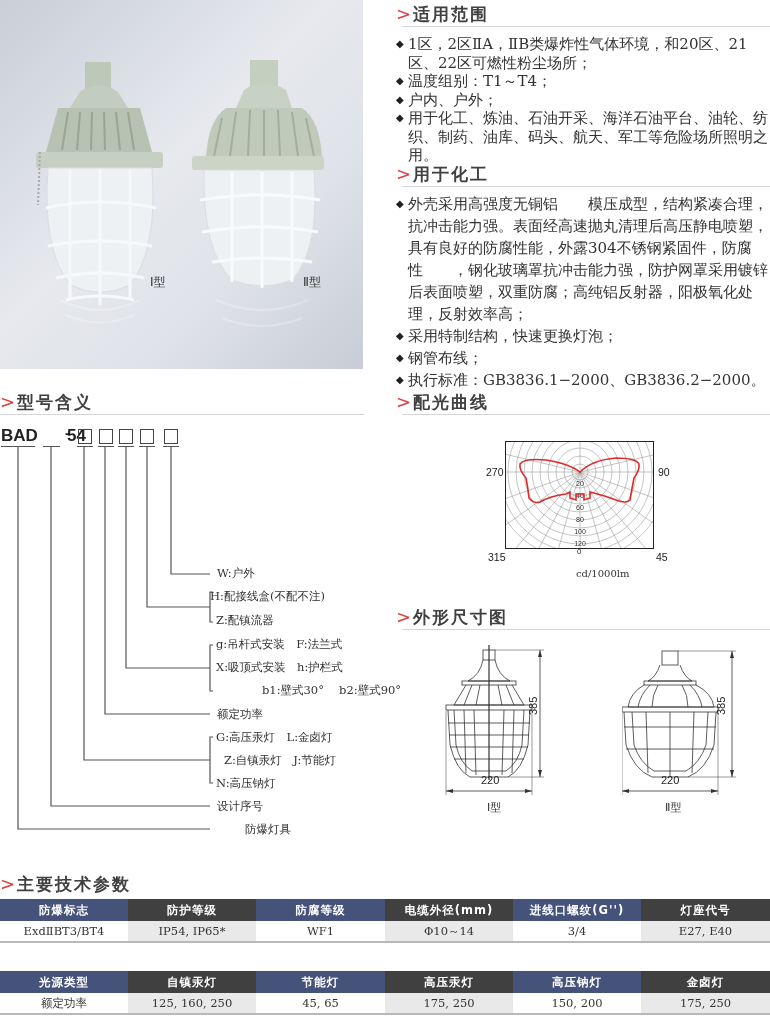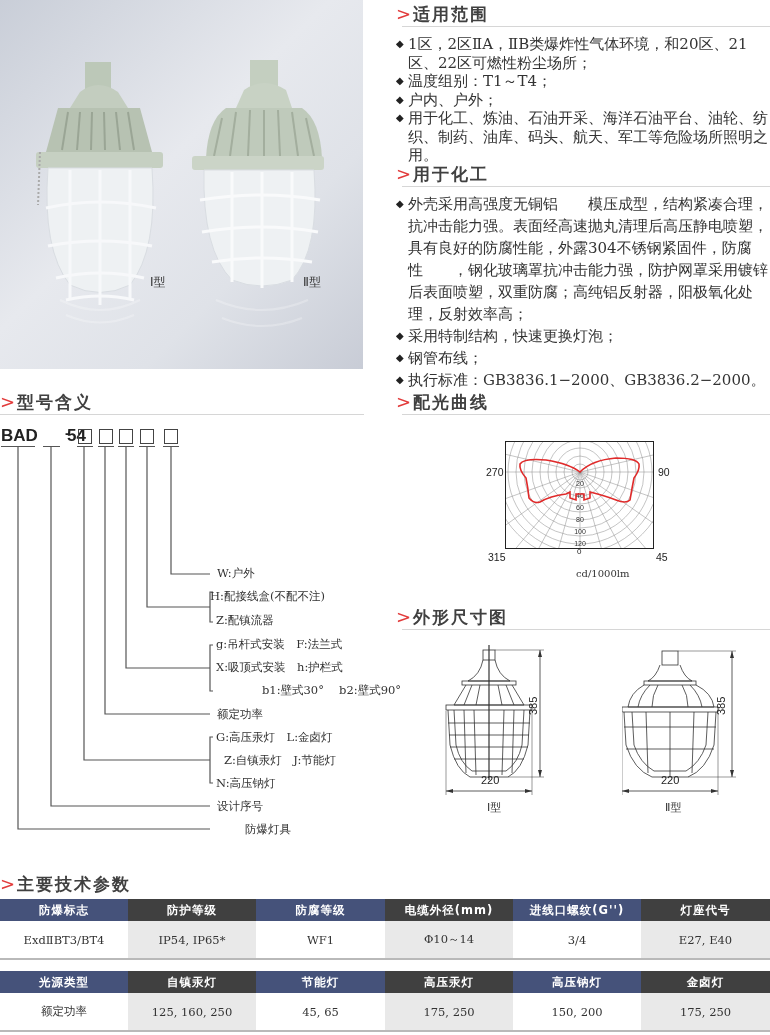"ExdⅡBT3/BT4" table.spec td { height: 38px -> 21px }
